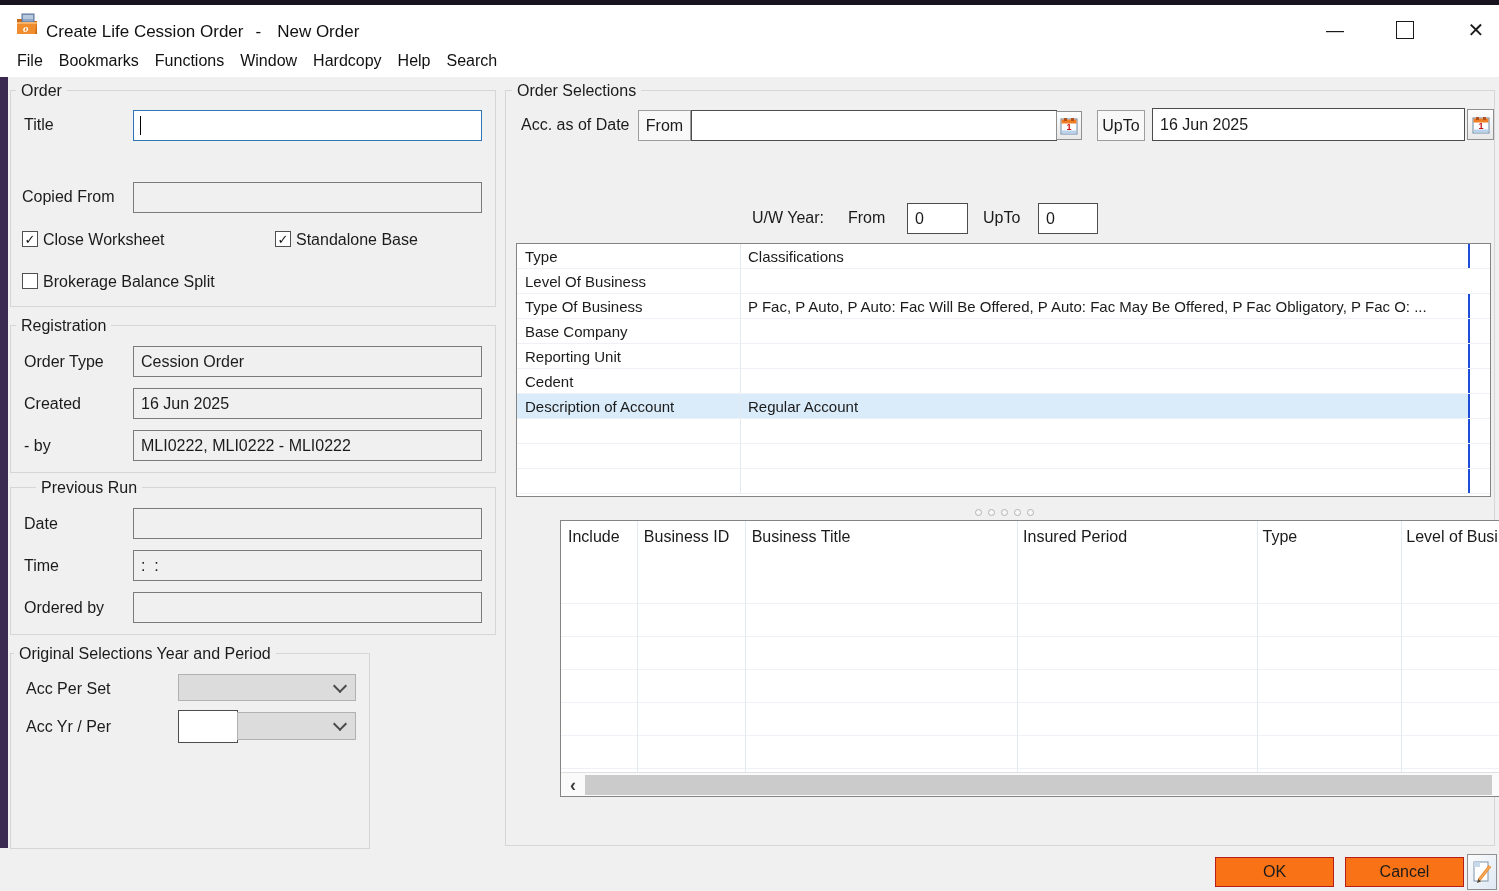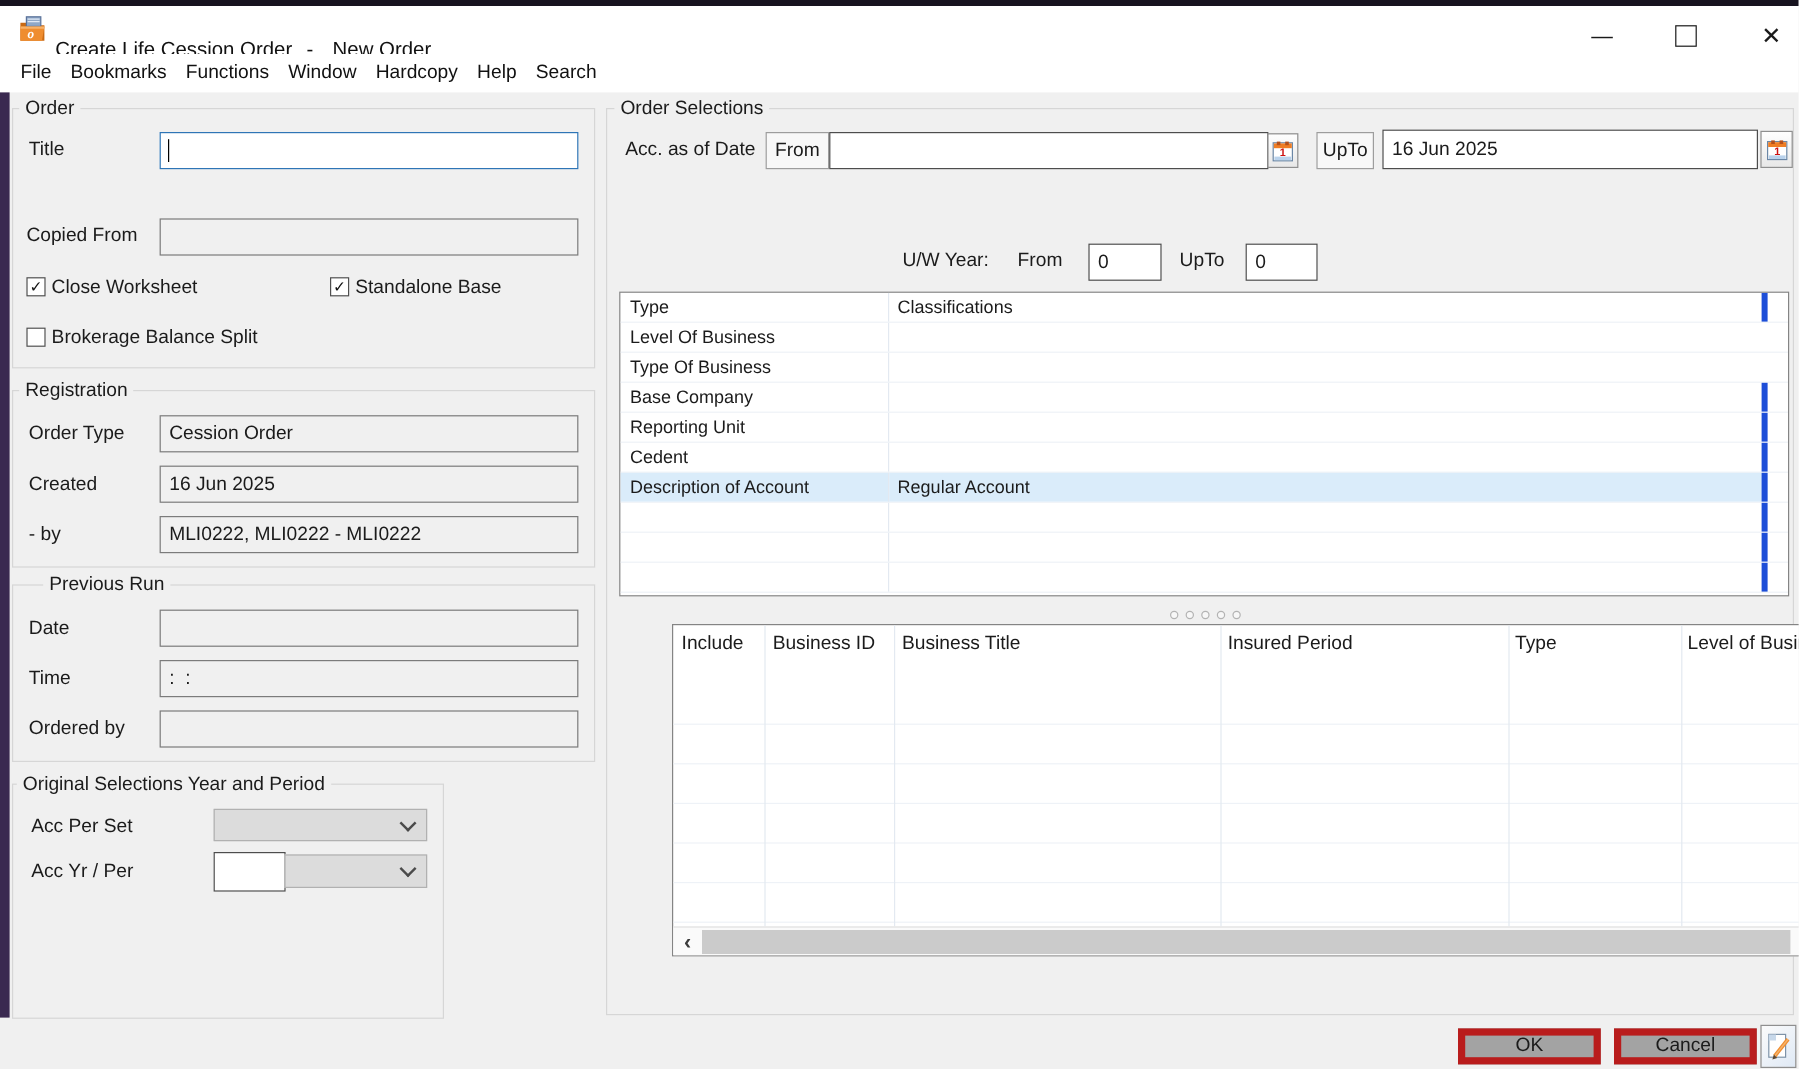"Create Life Cession Order" div.abs { top: 17px -> 7px }
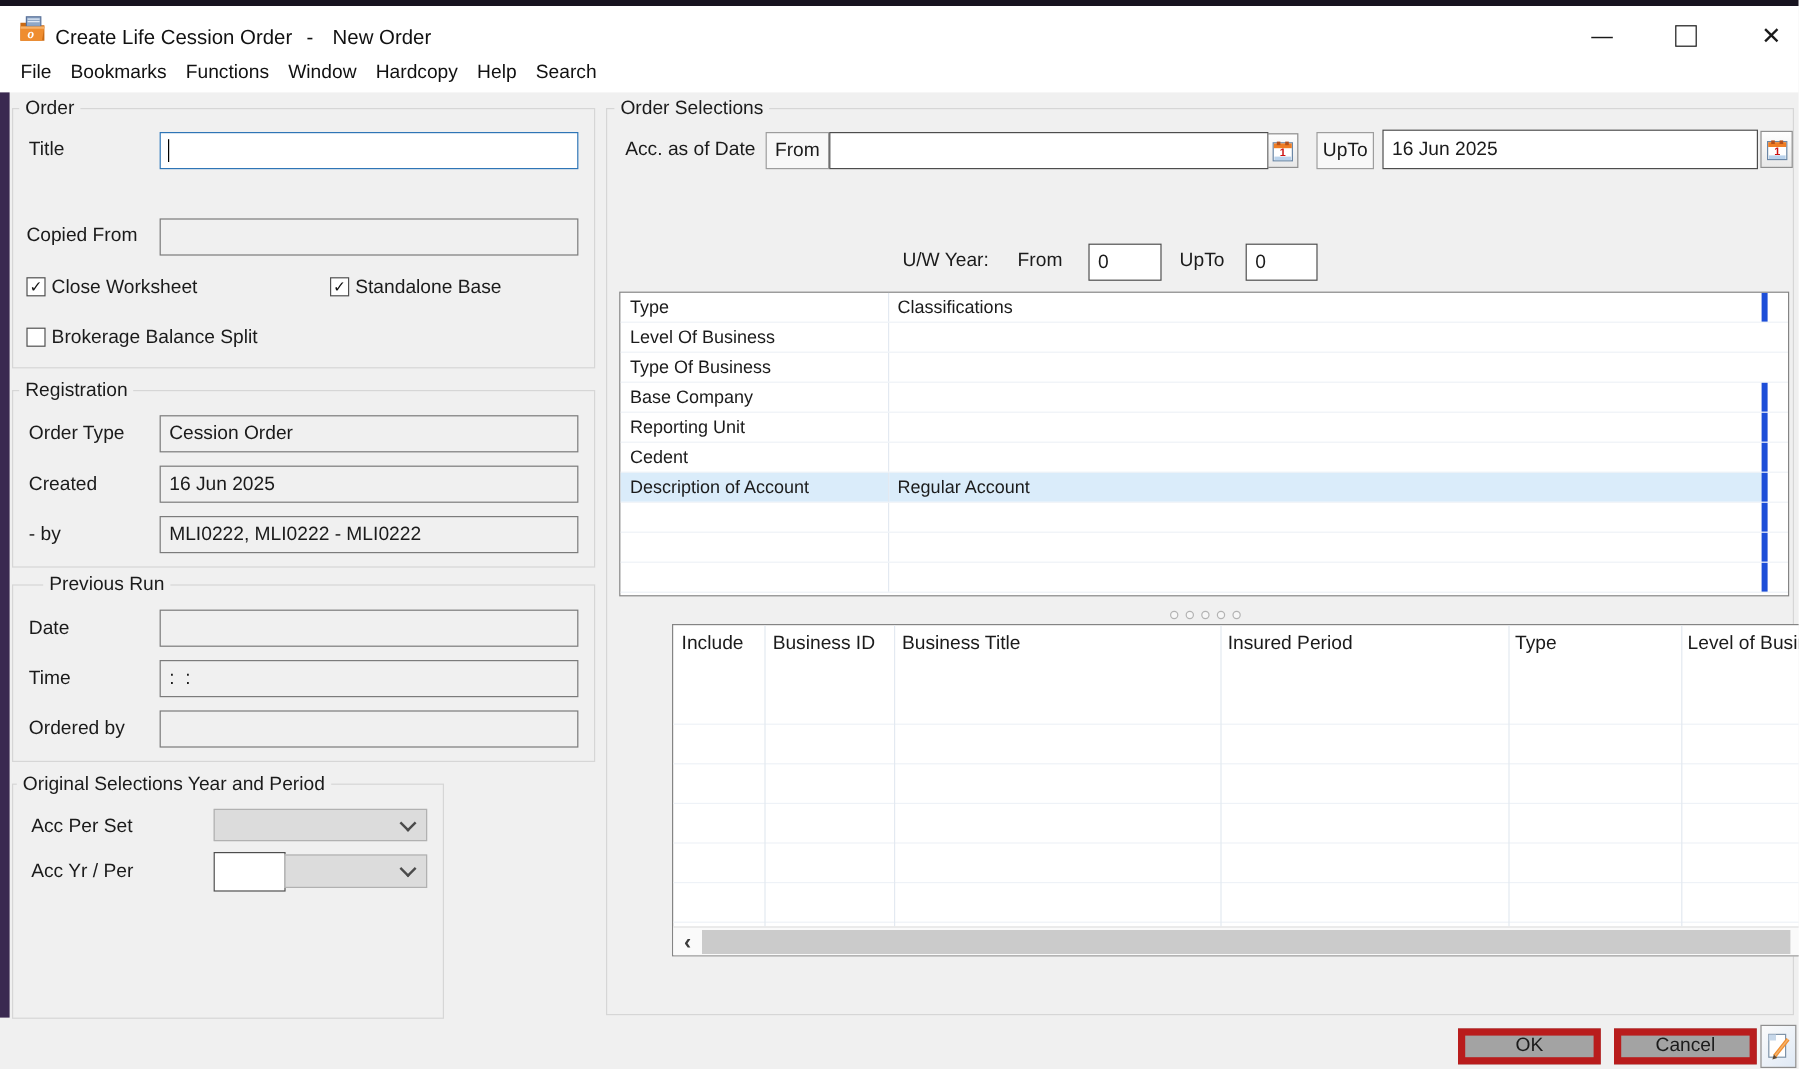"Classifications" .crow .c2 { border-right: 5px solid #1d4ed8 -> 2px solid #1d4ed8 }
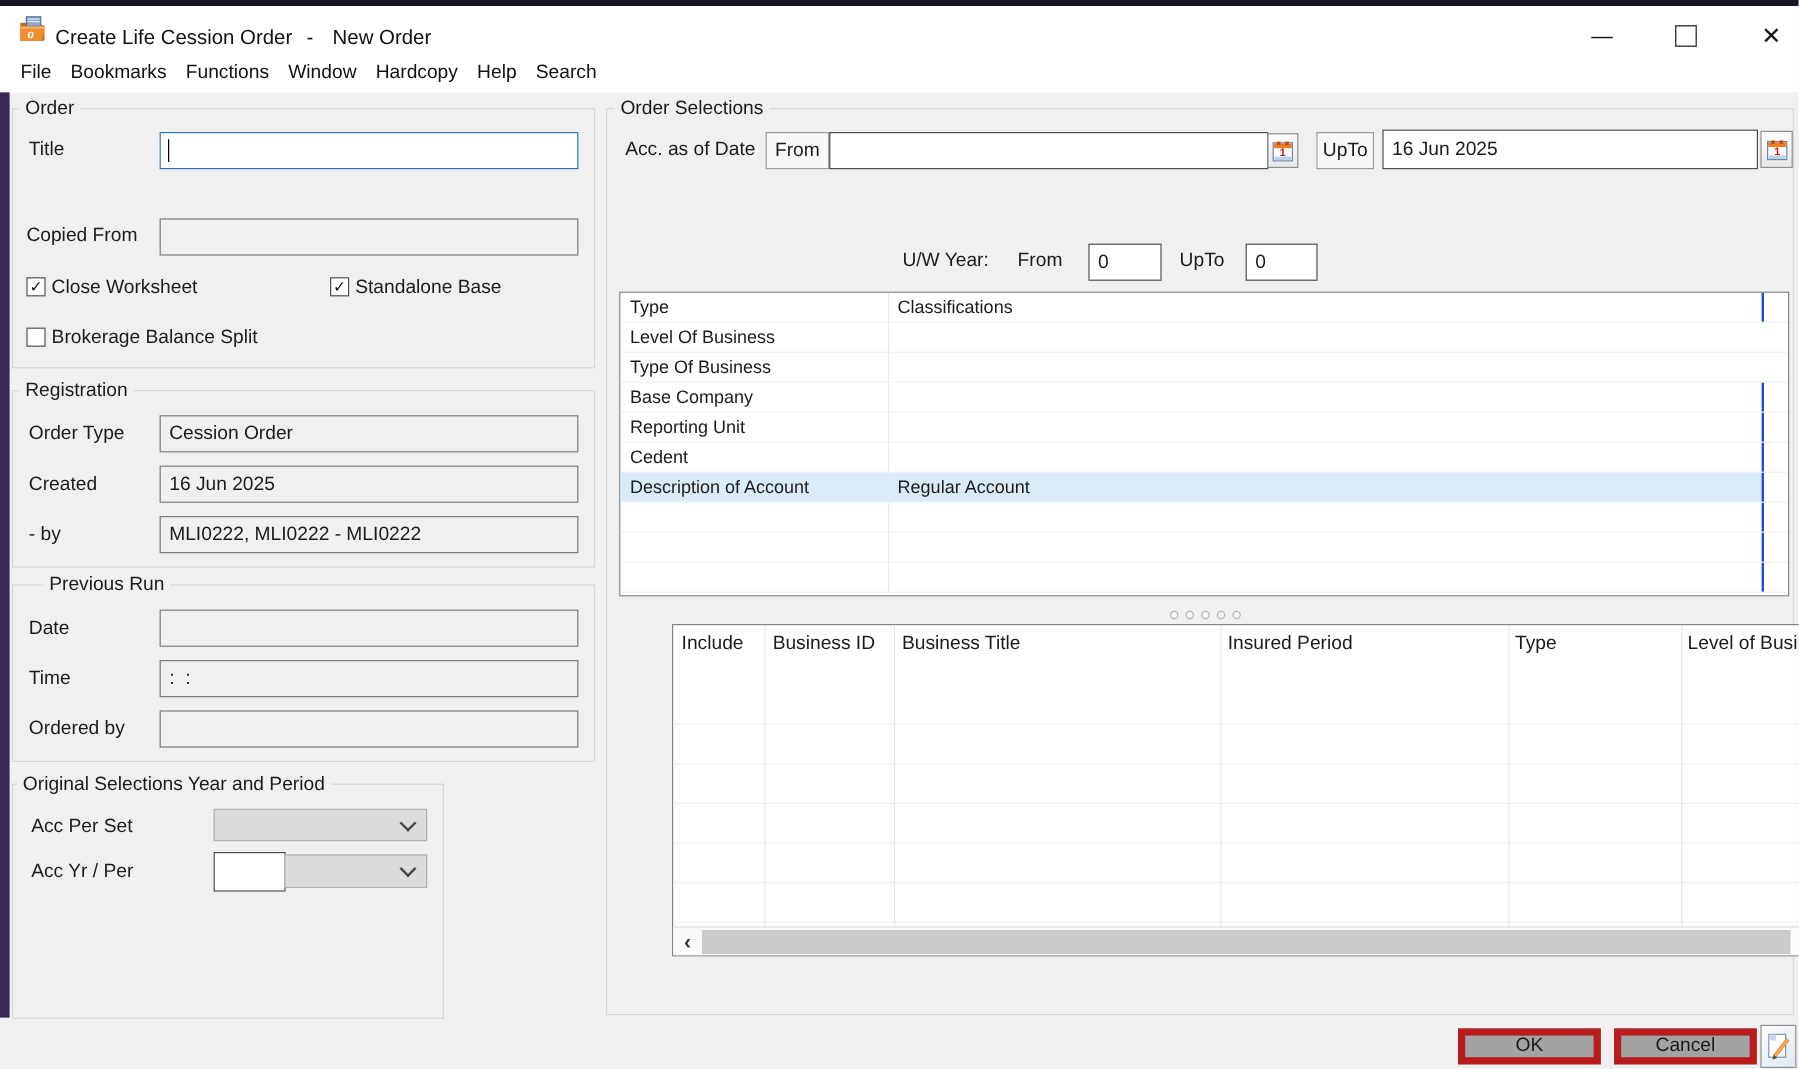"P Fac, P Auto, P" div.c2 { html: none -> <div>P Fac, P Auto, P Auto: Fac Will Be Offered, P Auto: Fac May Be Offered, P Fac Obligatory, P Fac O: ...</div> }
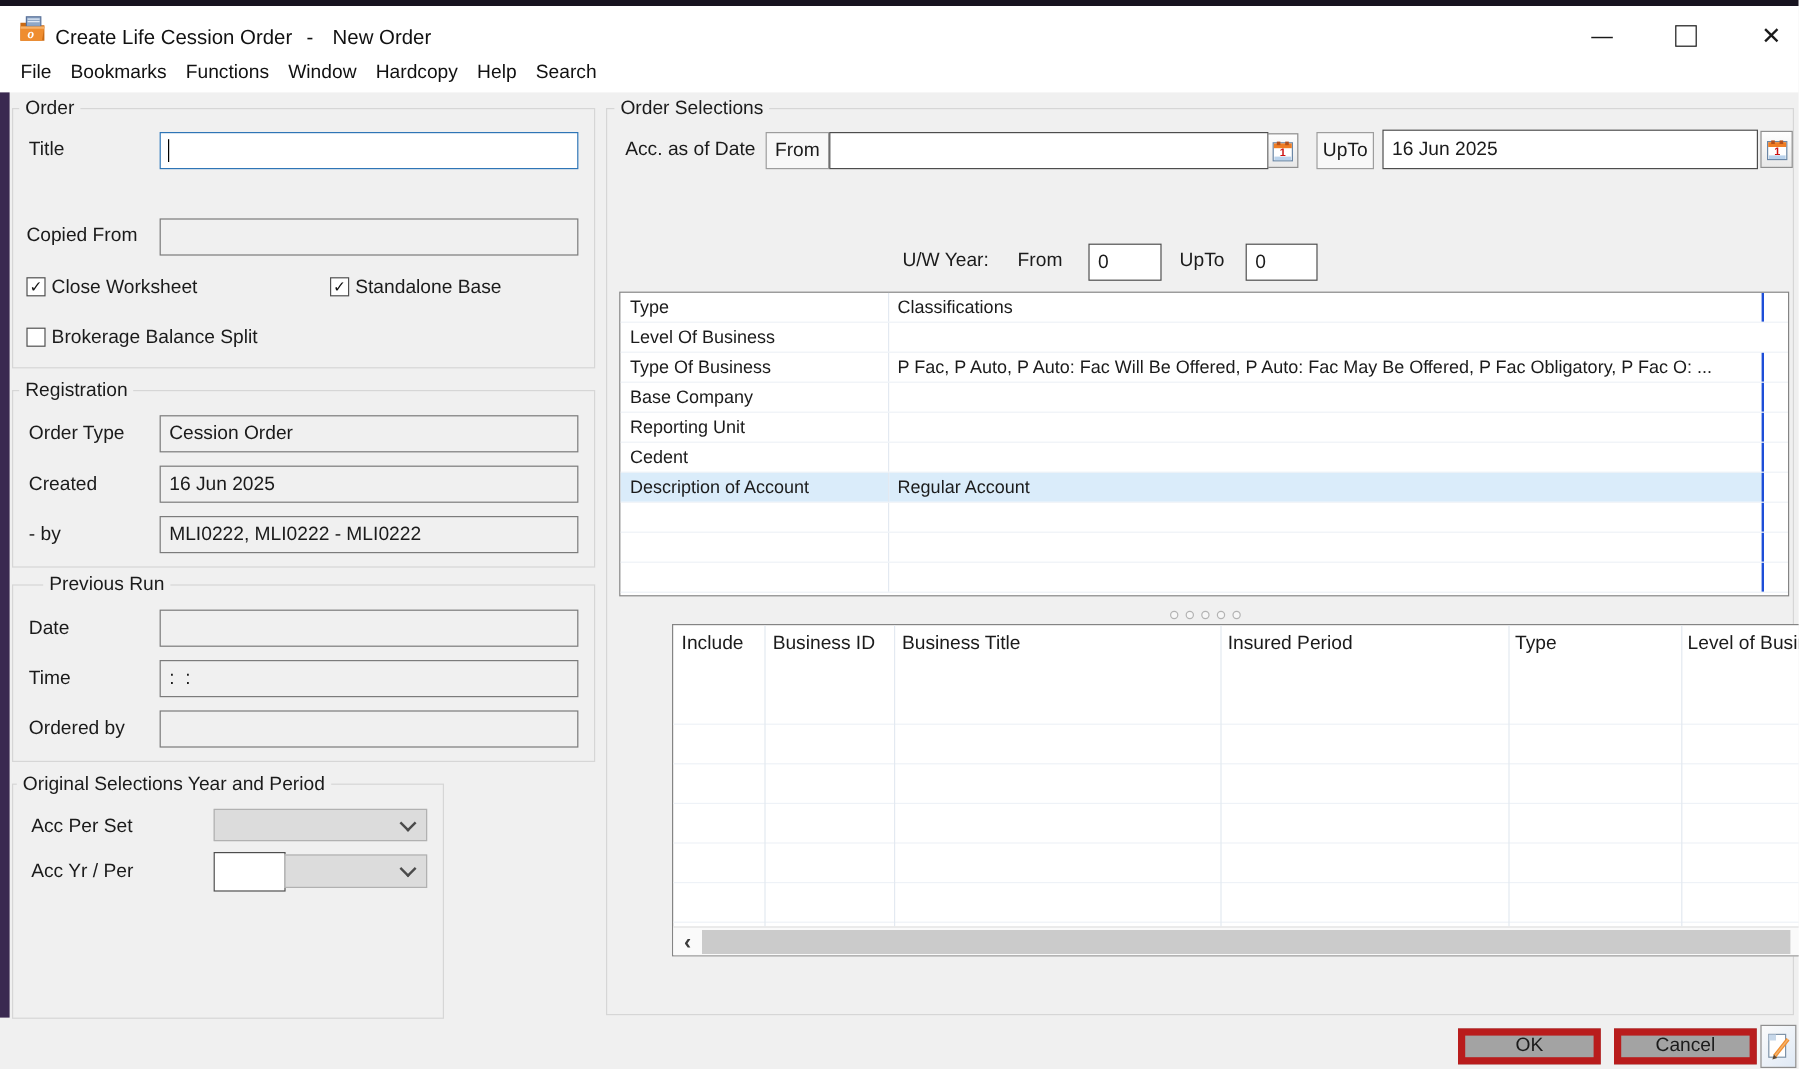"OK" .btn { background: #a3a3a3 -> #f97316; border: 6px solid #b91c1c -> 1px solid #b91c1c }
